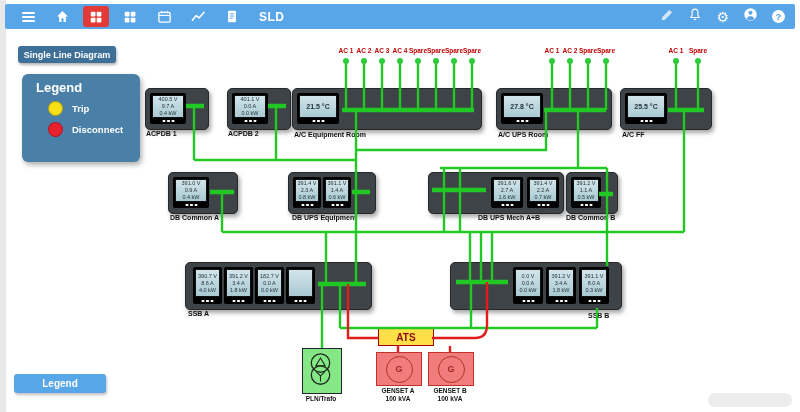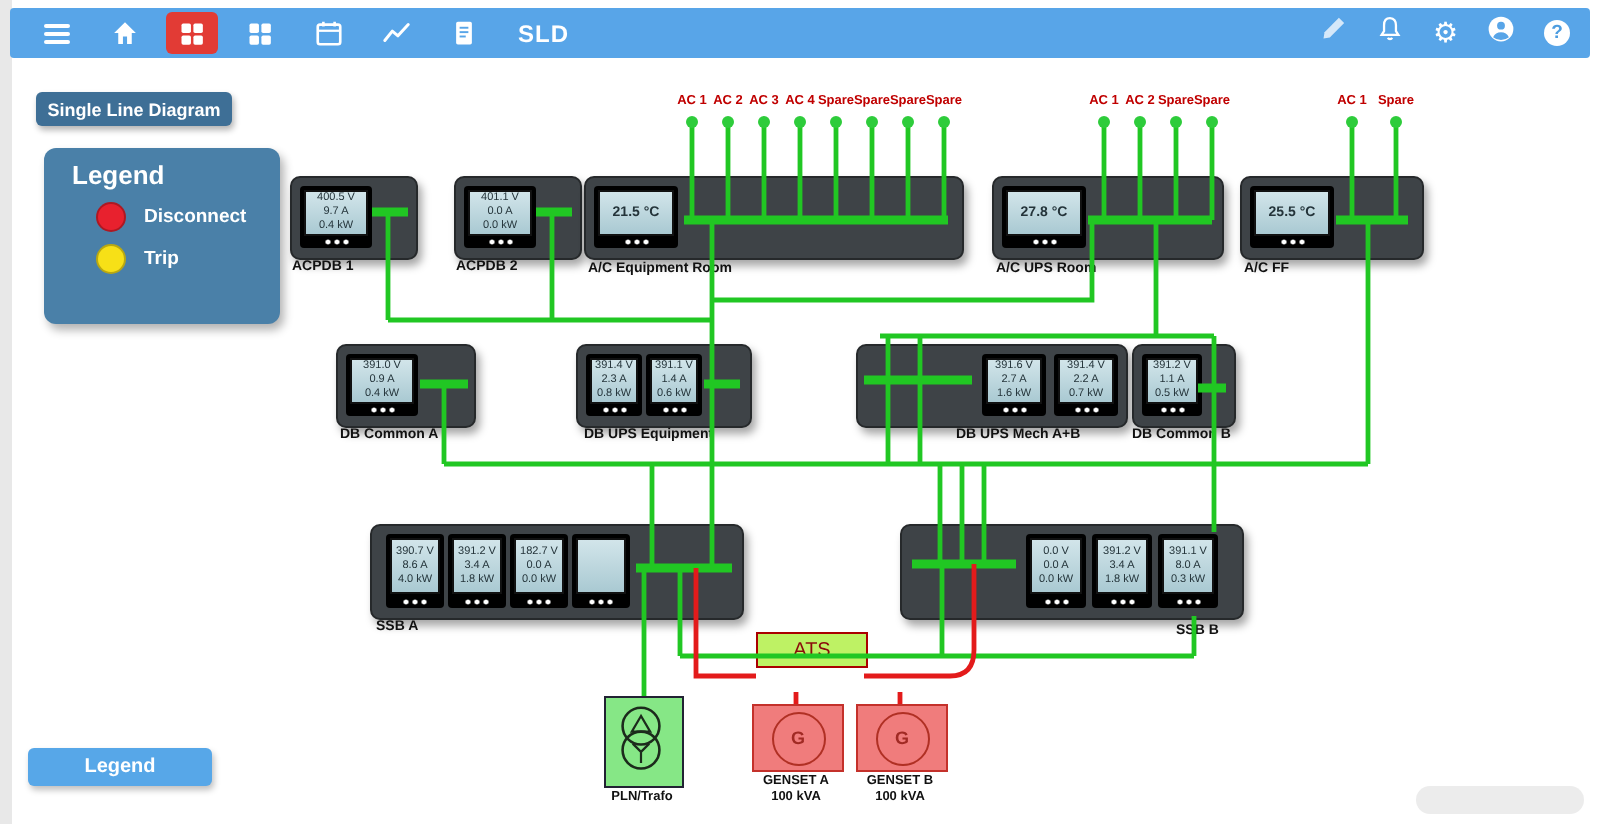"Disconnect" div.legend-item { order: before "Trip" -> after "Trip" }
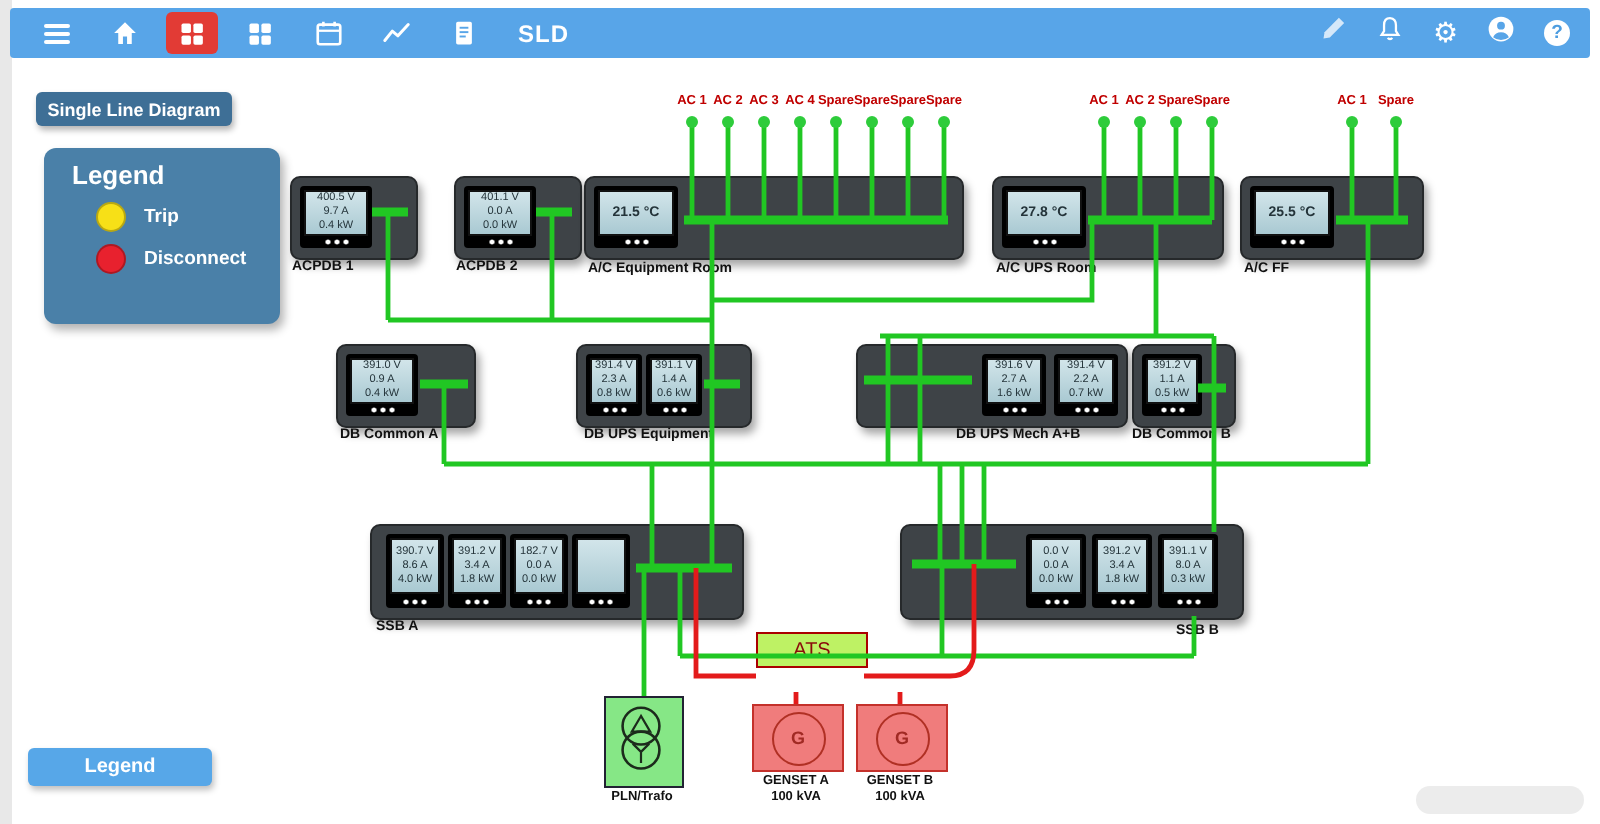"ATS" .ats-box { background: #bef264 -> #fde047; font-weight: normal -> bold; top: 316px -> 328px }
